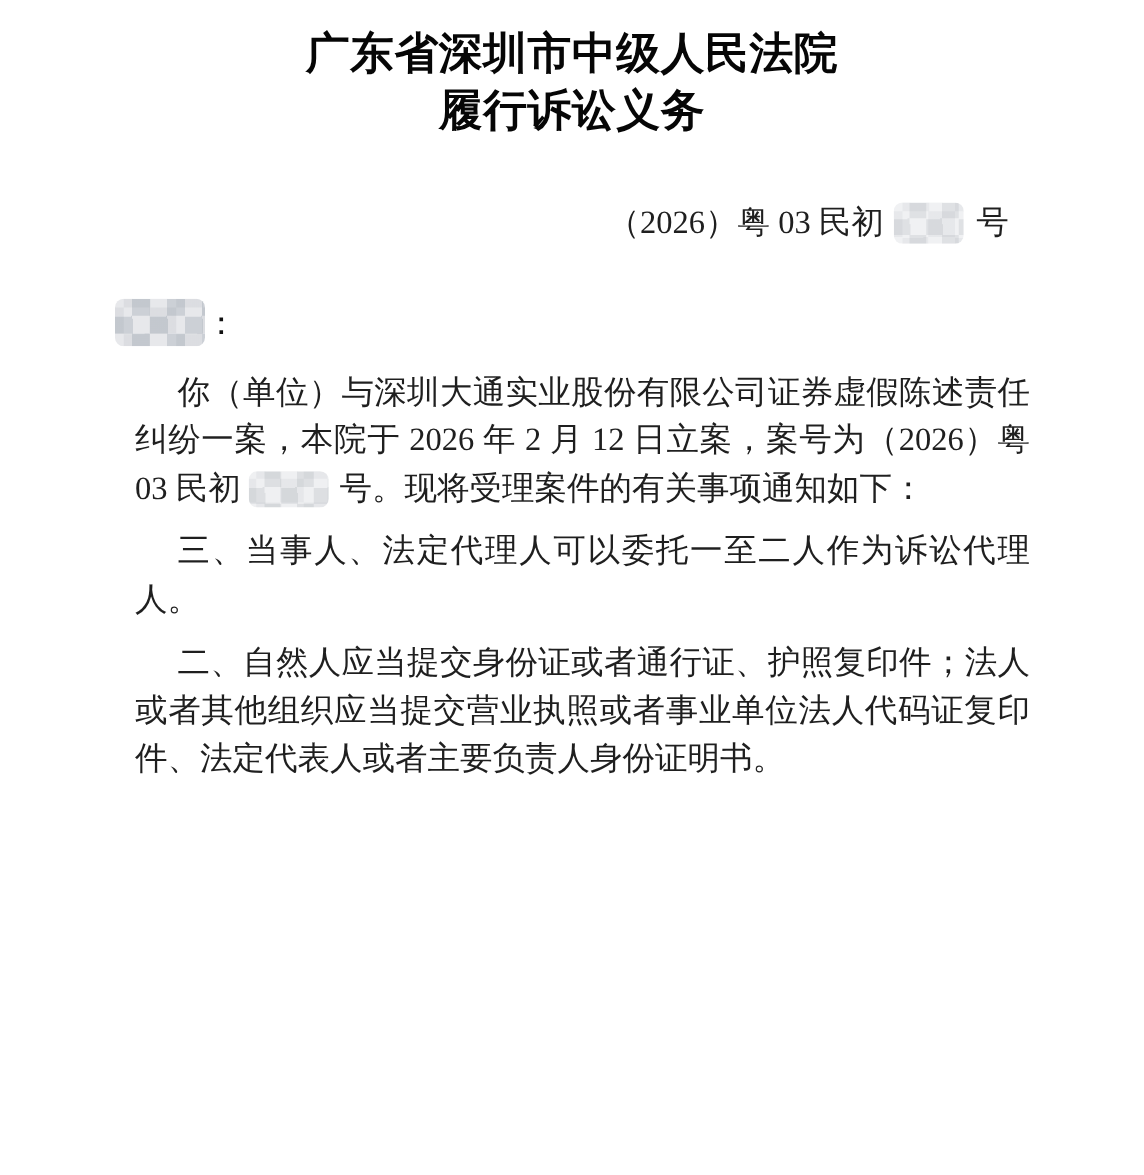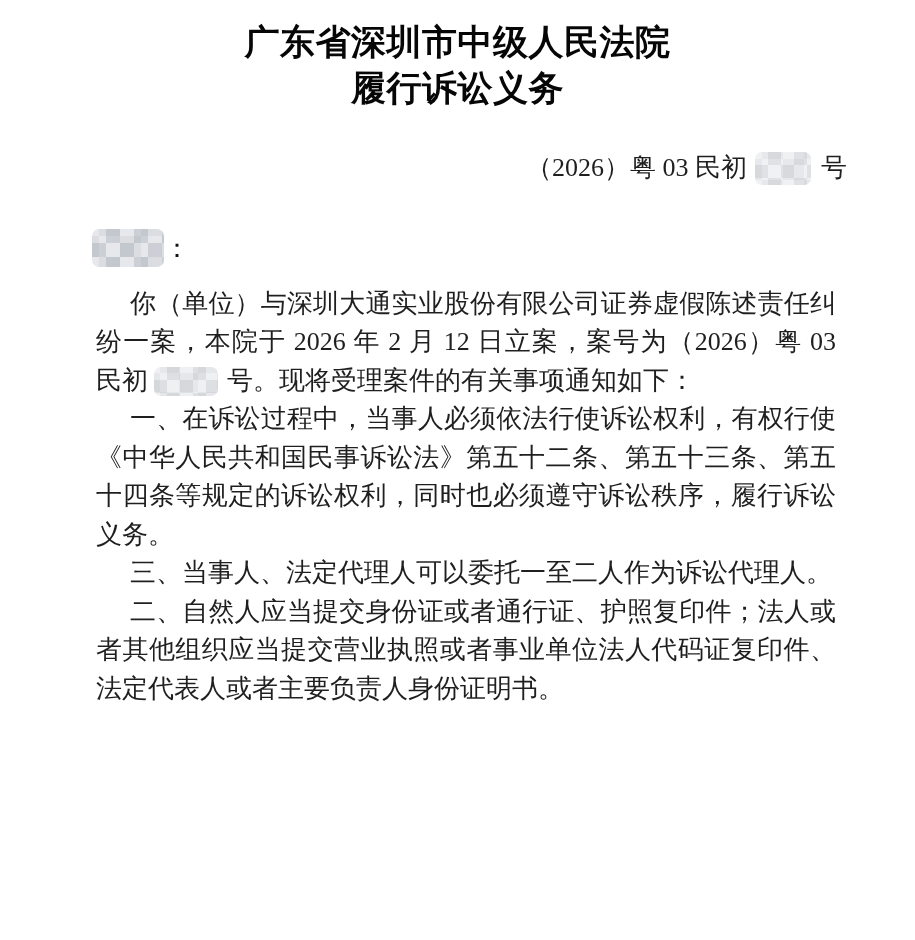"（2026）粤 03 民初 号" .case-no { margin-top: 36px -> 46px; padding-right: 68px -> 108px }
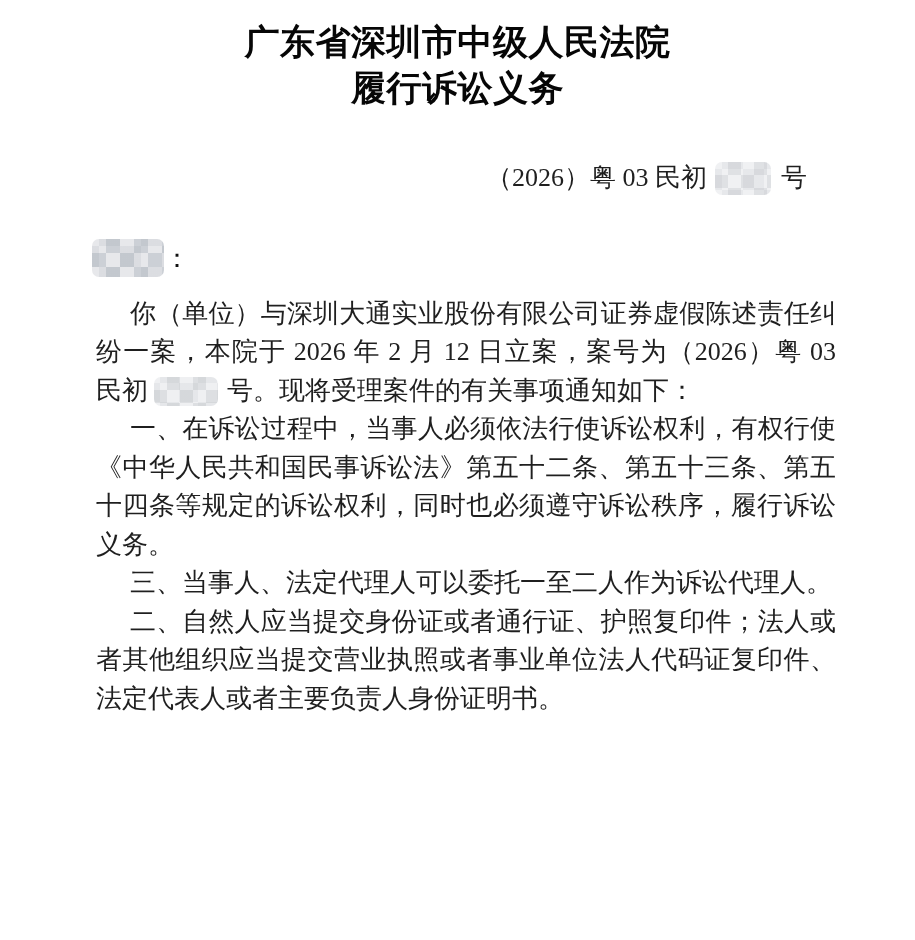"你（单位）与深圳大通实业股份有限公司证券虚假陈述责任纠纷一案，本院于 2026" .body-text p { margin: 0 -> 12px }
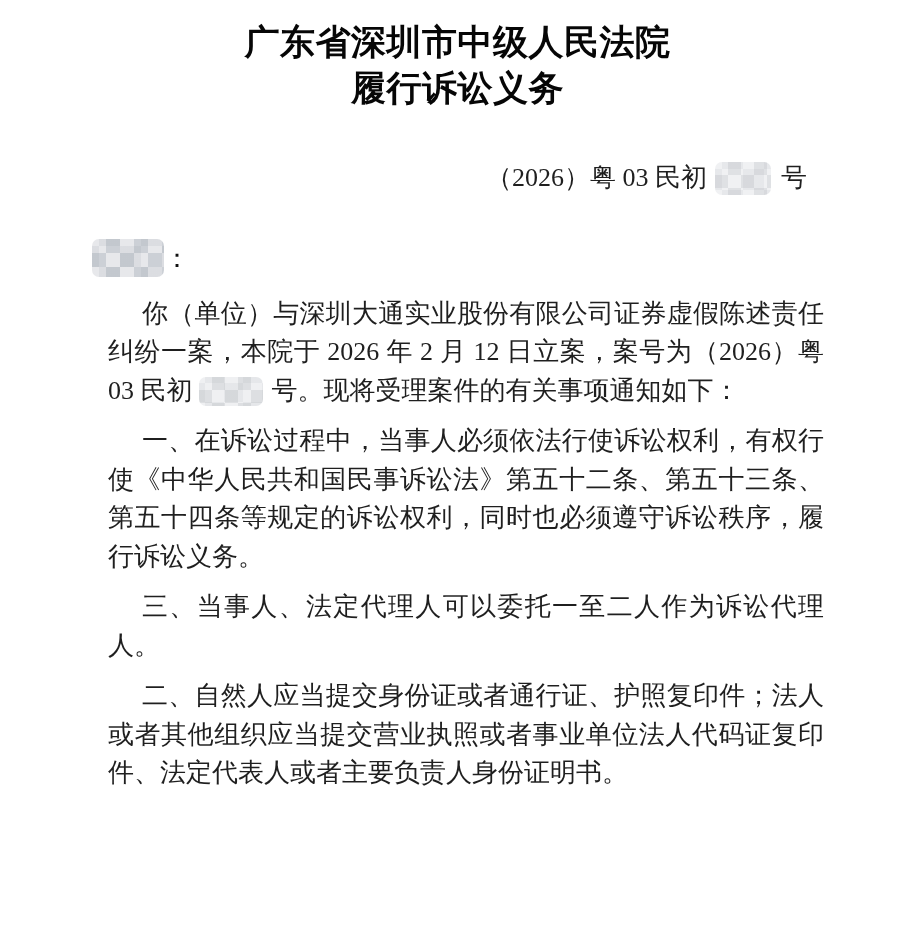"一、在诉讼过程中，当事人必须依法行使诉讼权利，有权行使《中华人民共和国民事诉讼法" p { html: <p>一、在诉讼过程中，当事人必须依法行使诉讼权利，有权行使《中华人民共和国民事诉讼法》第五十二条、第五十三条、第五十四条等规定的诉讼权利，同时也必须遵守诉讼秩序，履行诉讼义务。</p> -> none }
